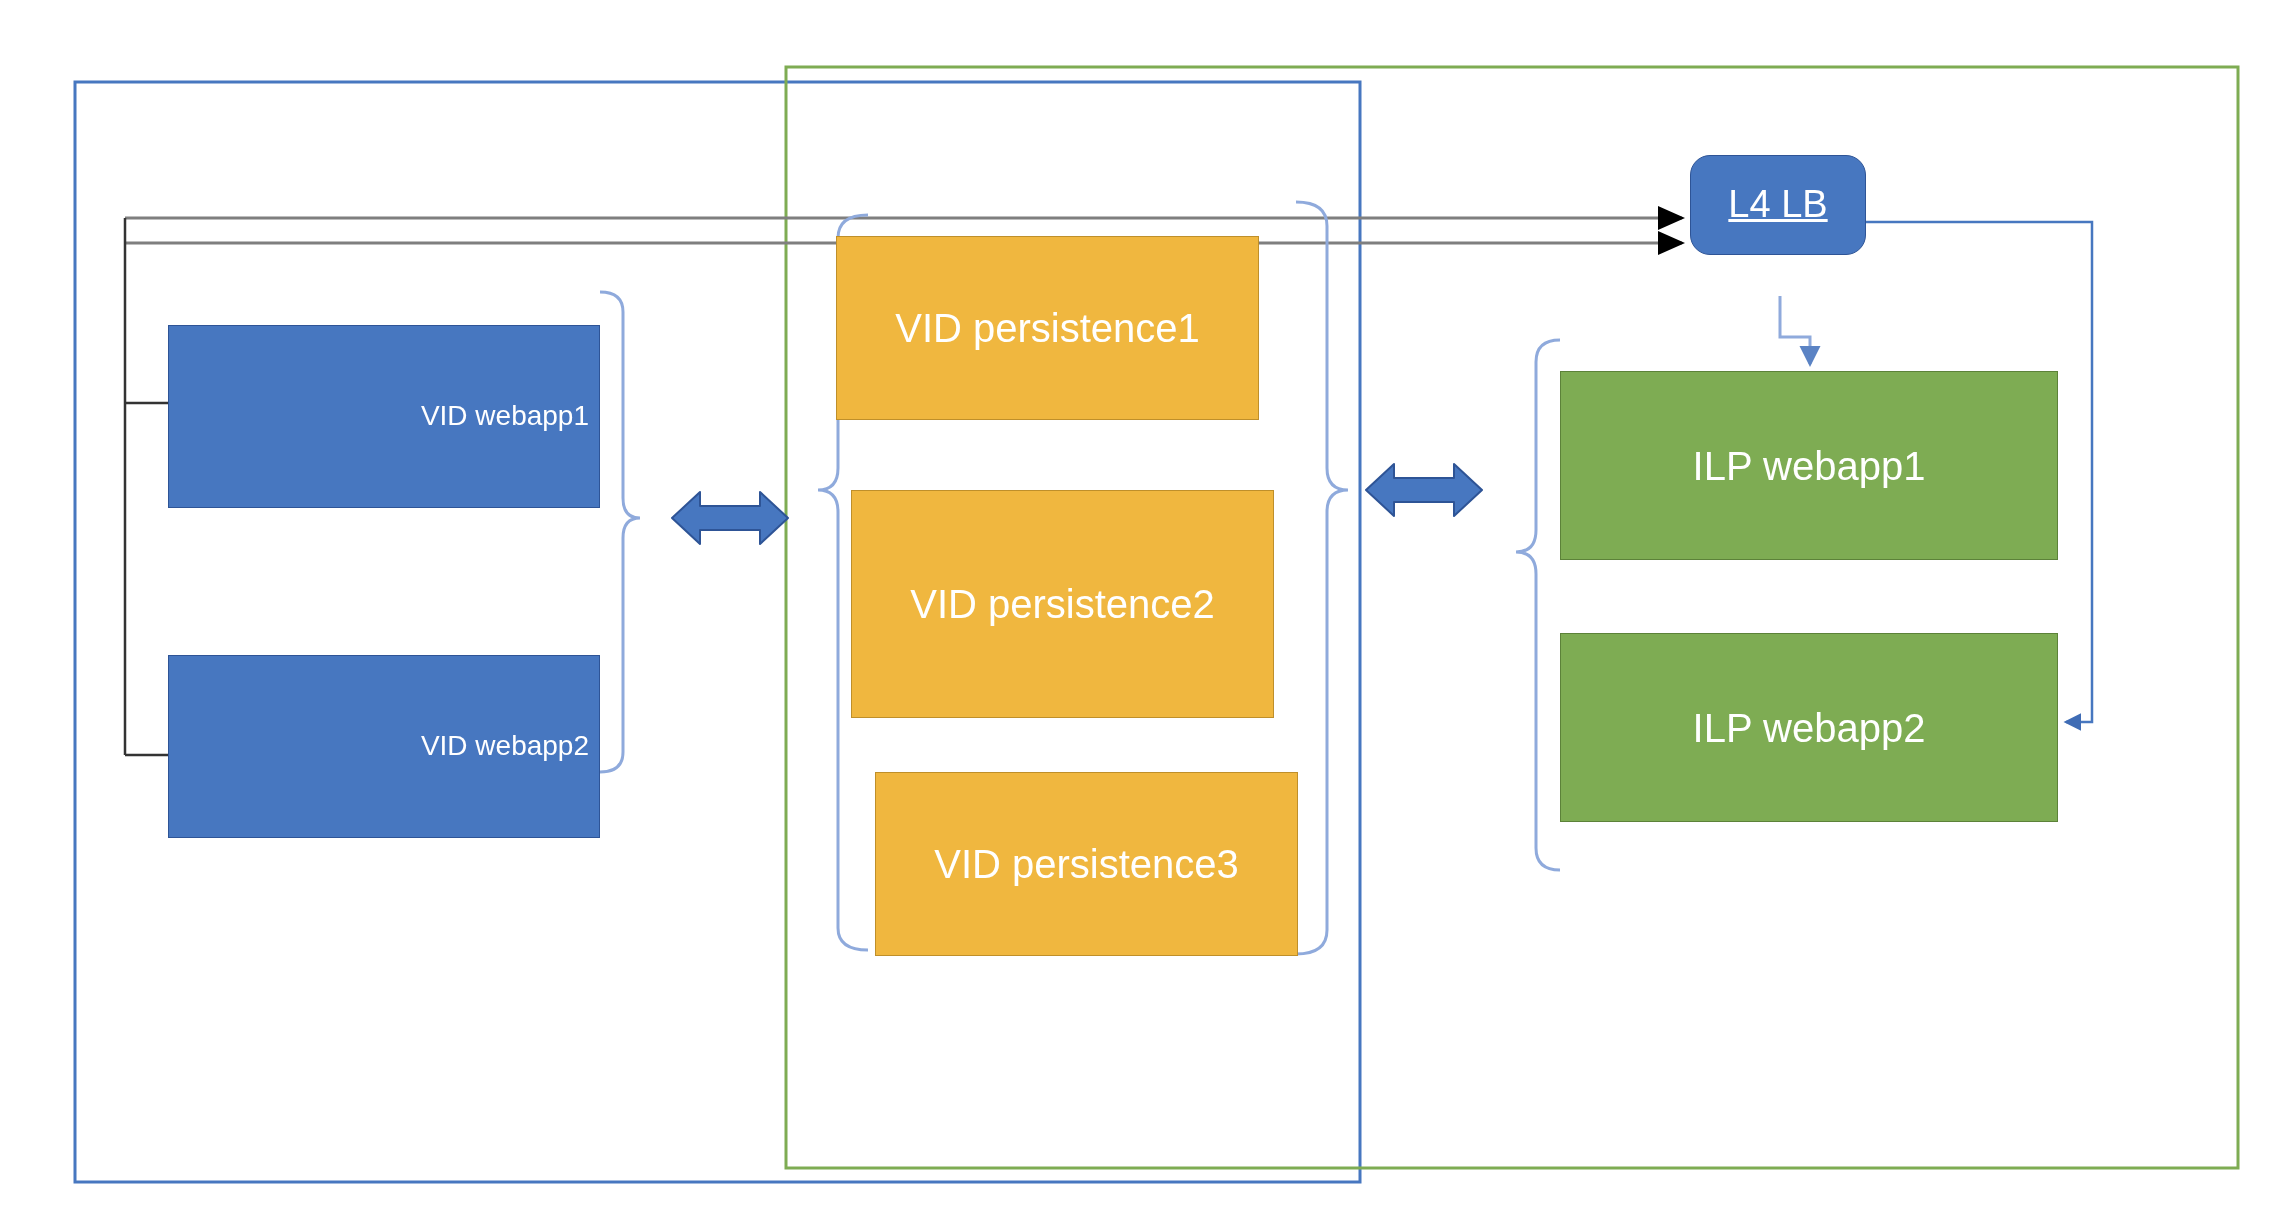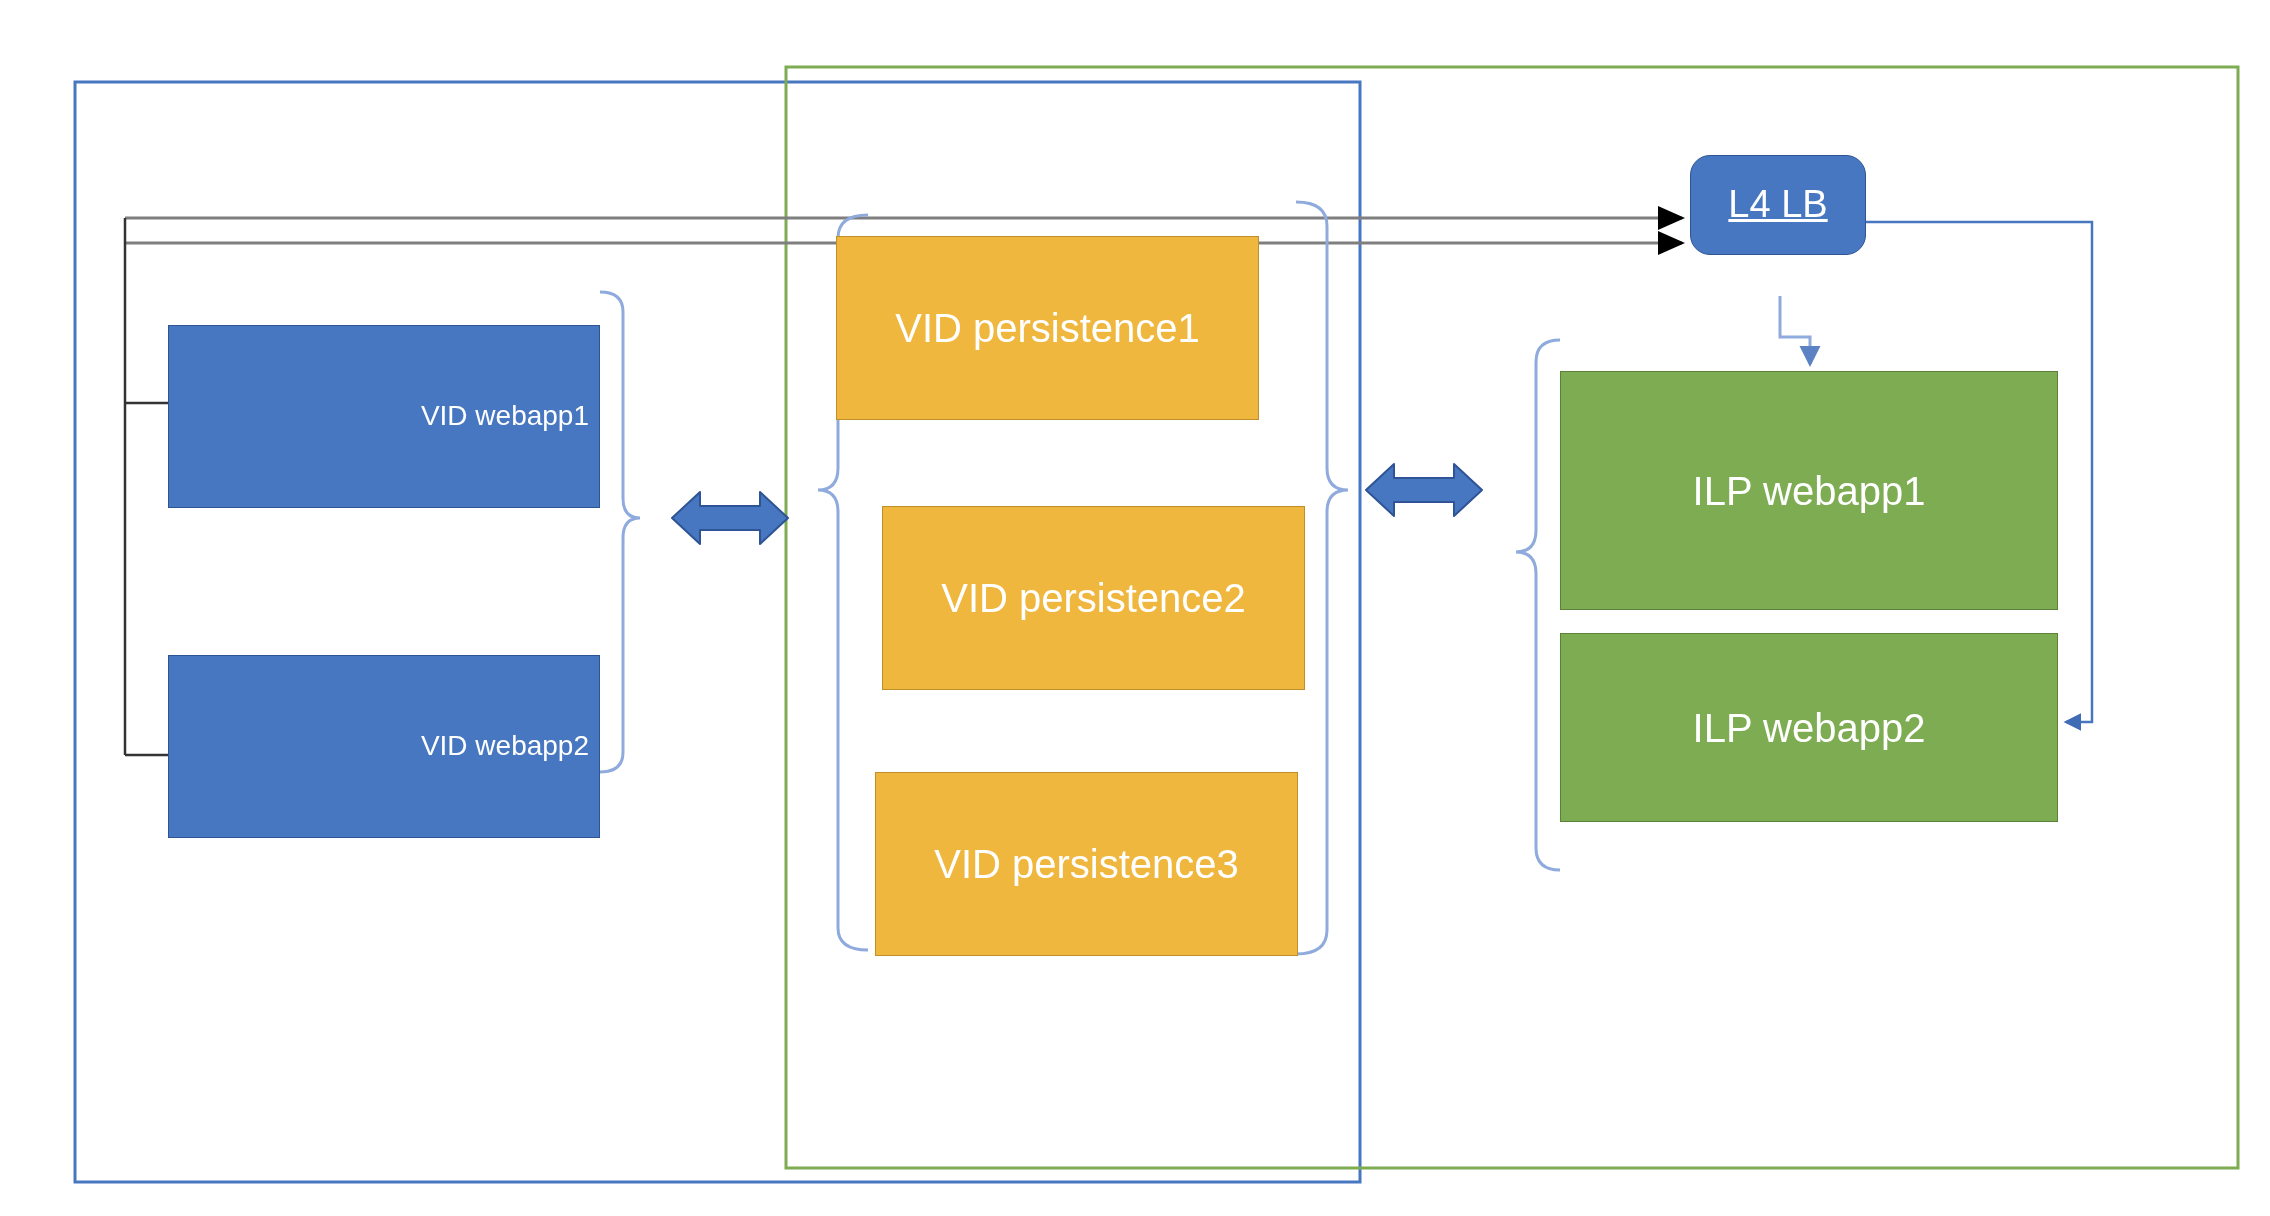"ILP webapp1" div.node { height: 239px -> 189px }
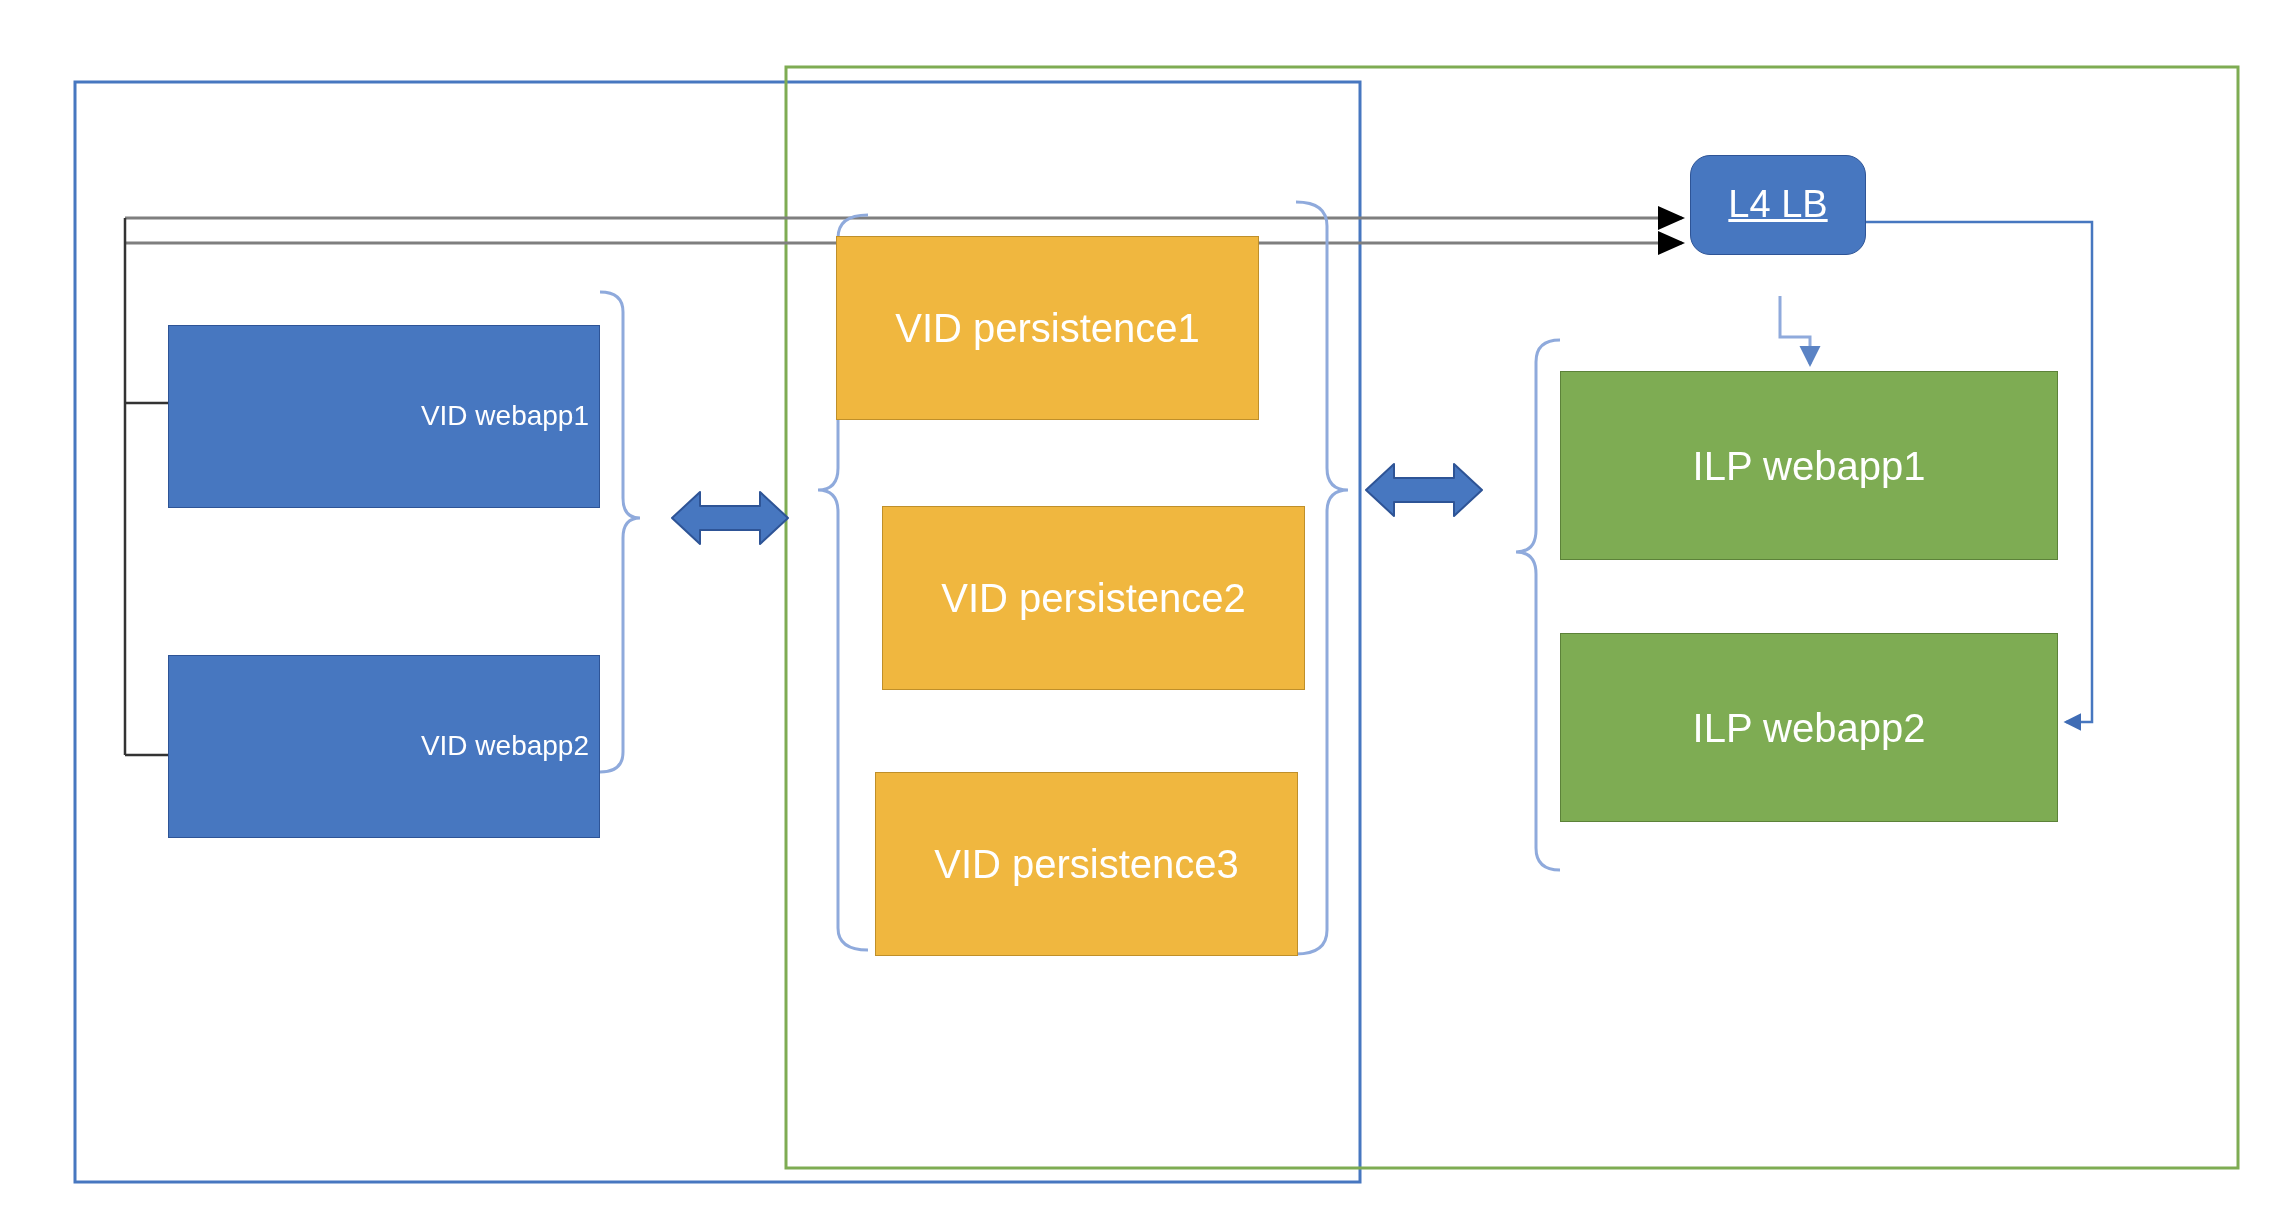"VID persistence2" div.node { height: 184px -> 228px; left: 882px -> 851px; margin-top: 16px -> none }
